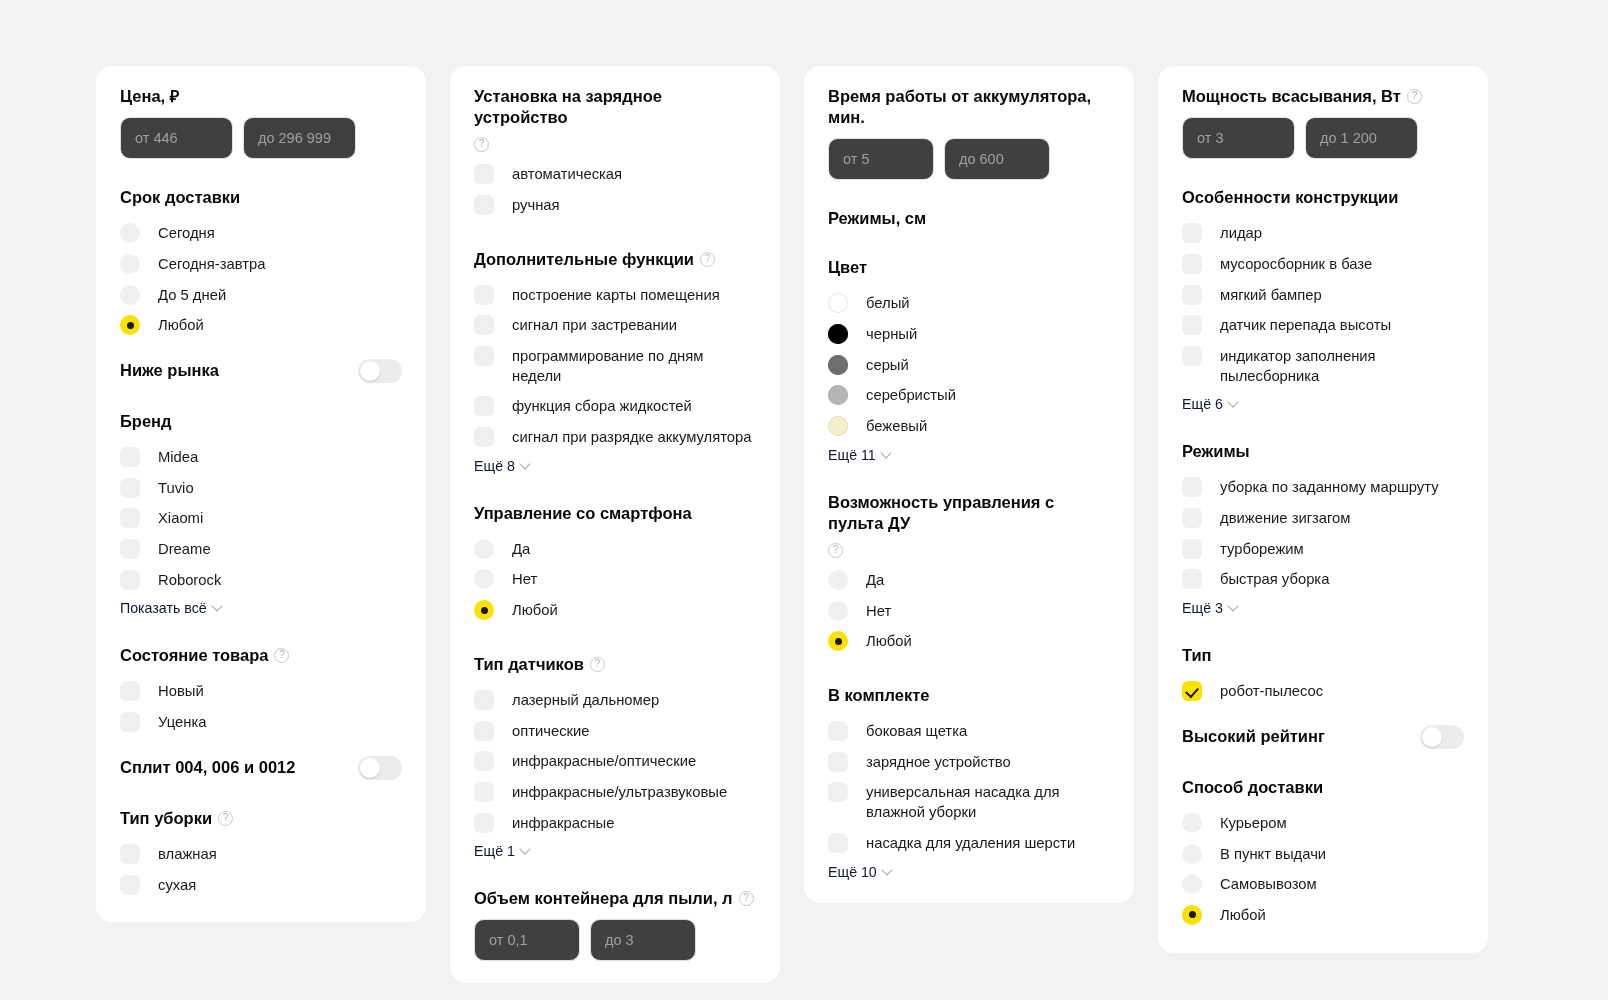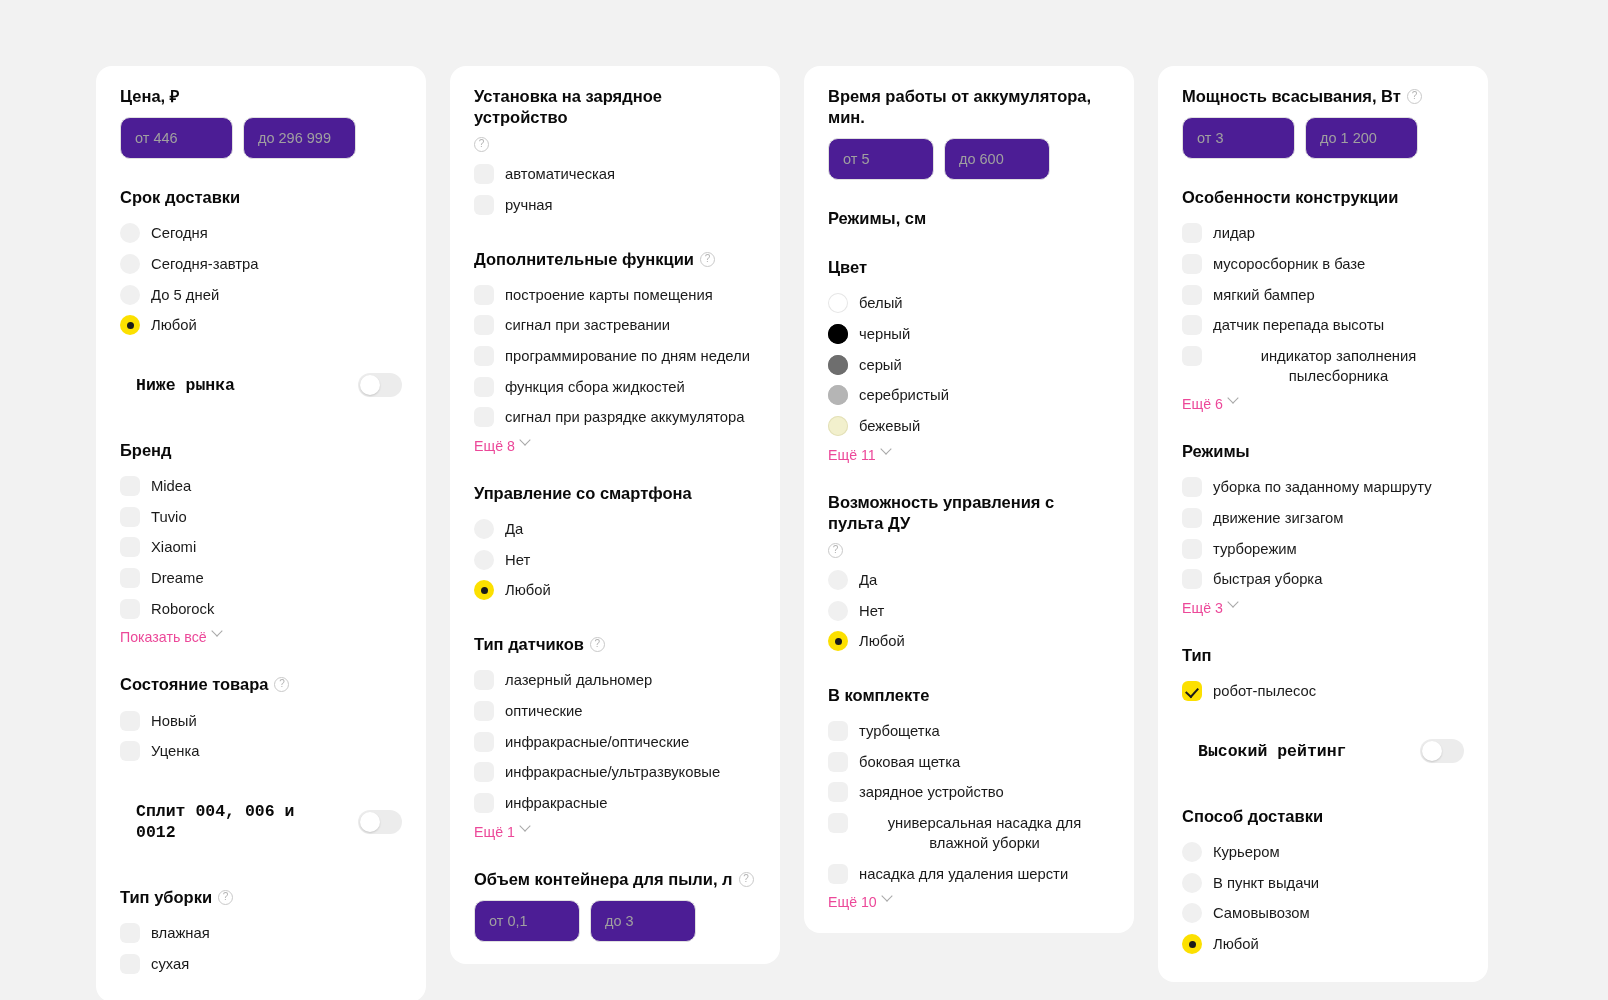"от 446" .range .fld { background: #4c1d95 -> #404040 }
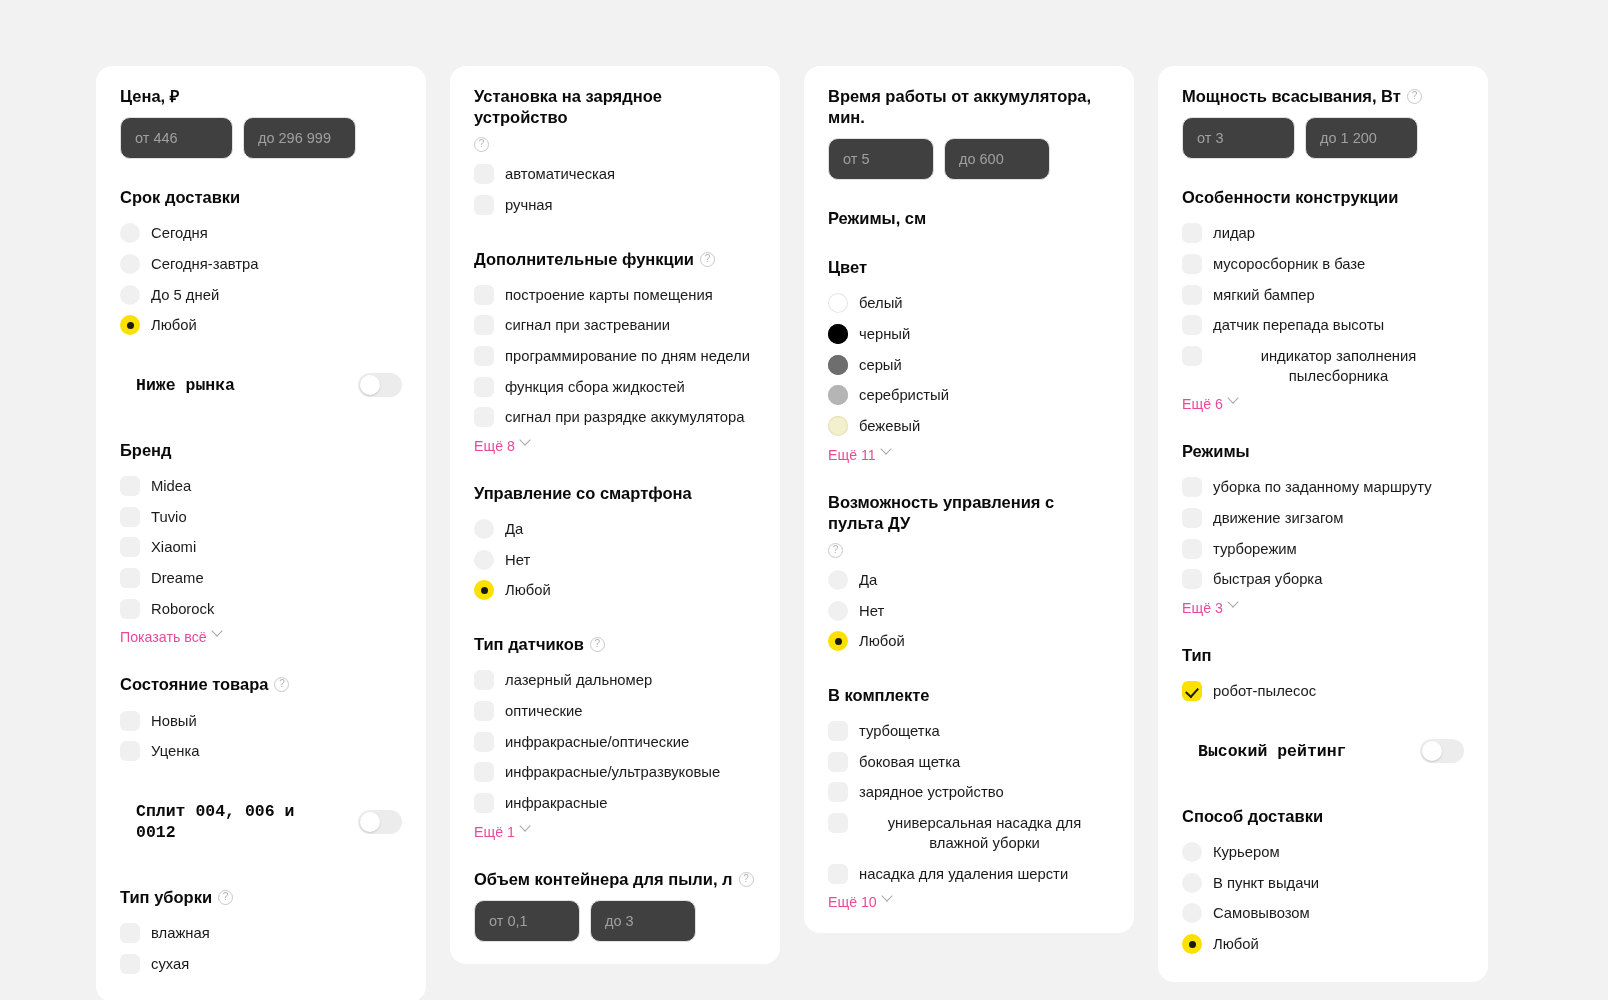"автоматическая" .opt { gap: 11px -> 18px; text-align: center -> none }
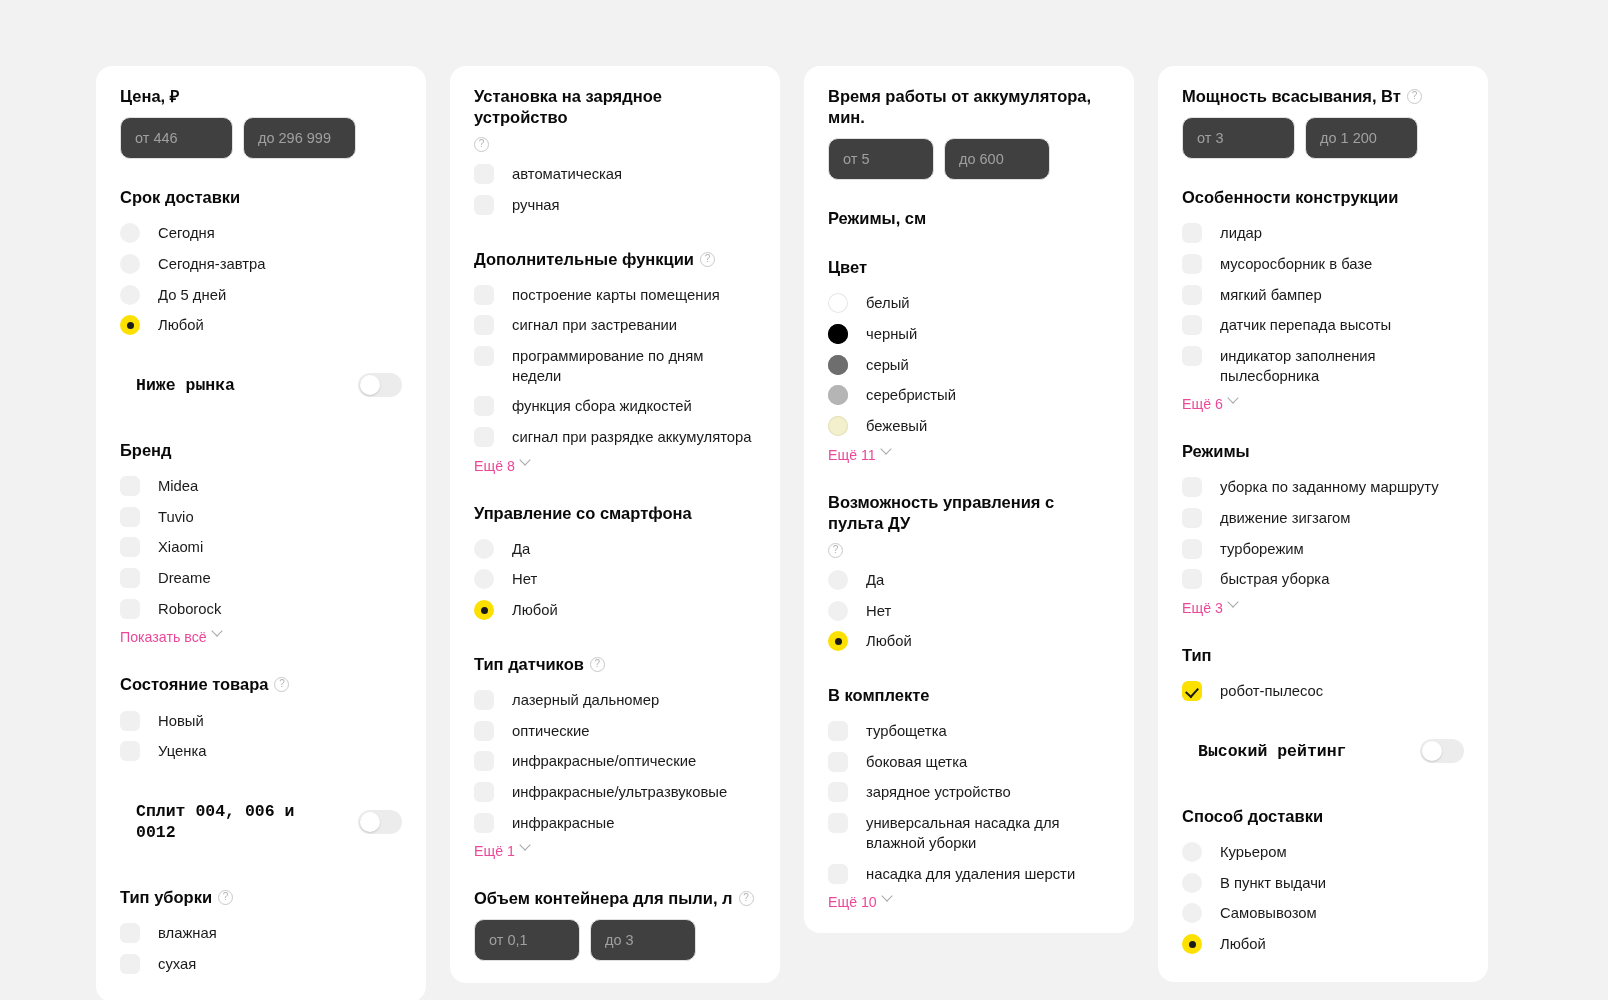"Ниже рынка" .togrow .h { font-family: Liberation Mono, monospace -> none; margin: 16px -> 0 }
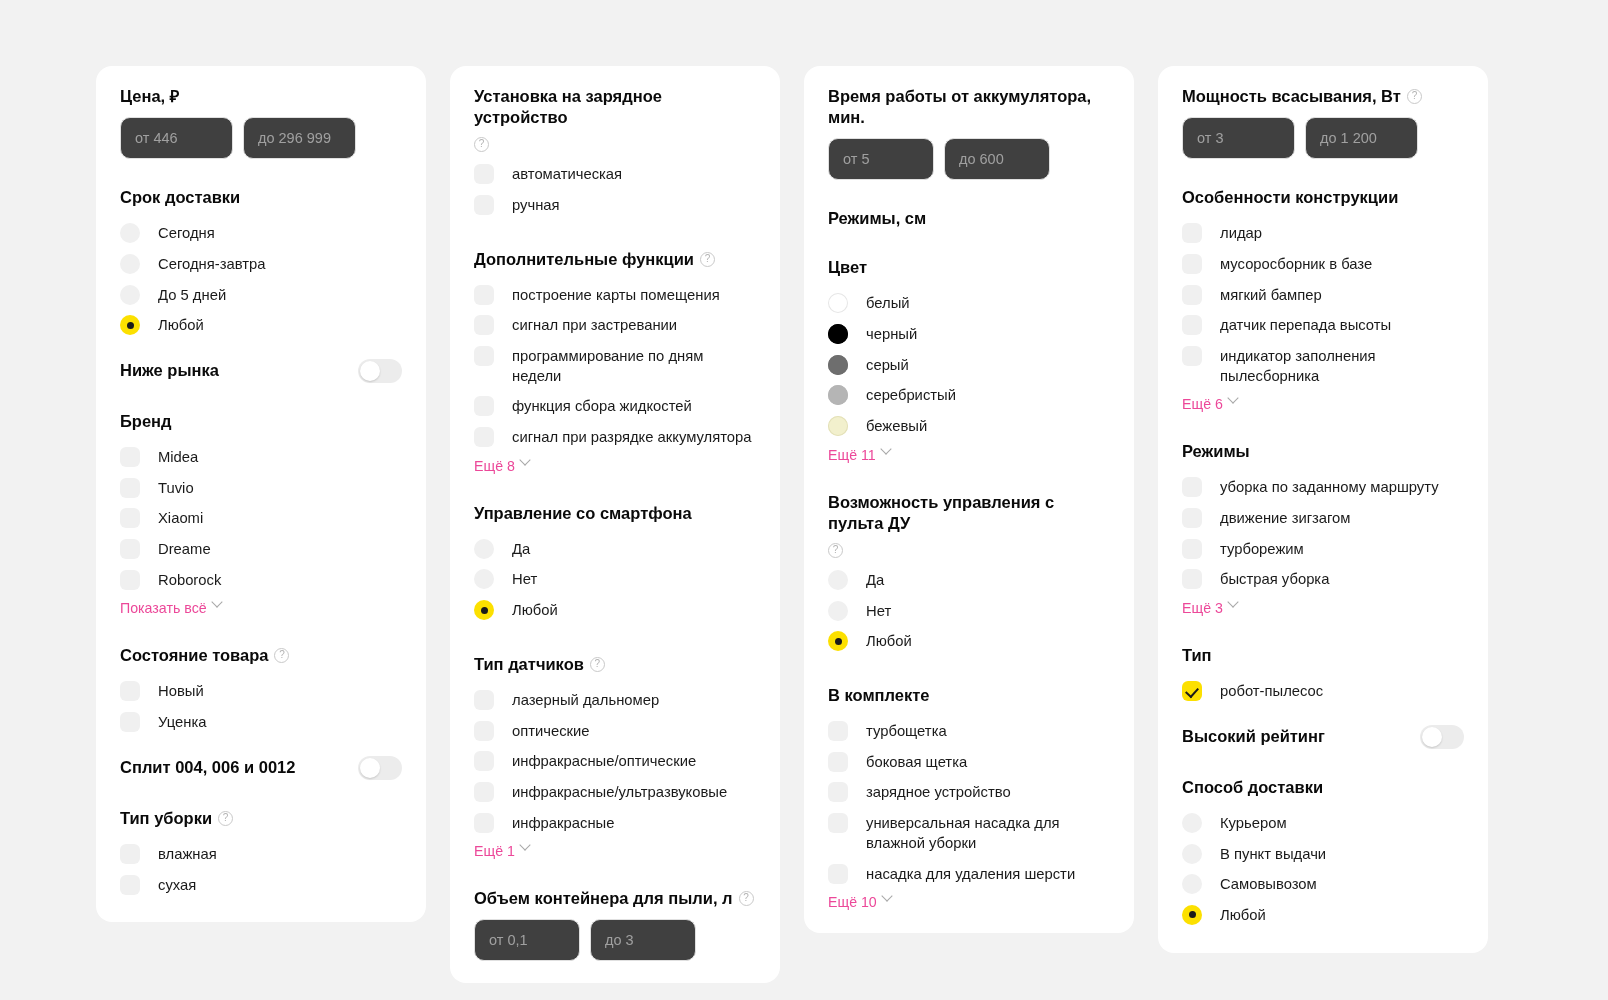"Ещё 6" .more { align-items: none -> center; color: #ec4899 -> #0f172a }
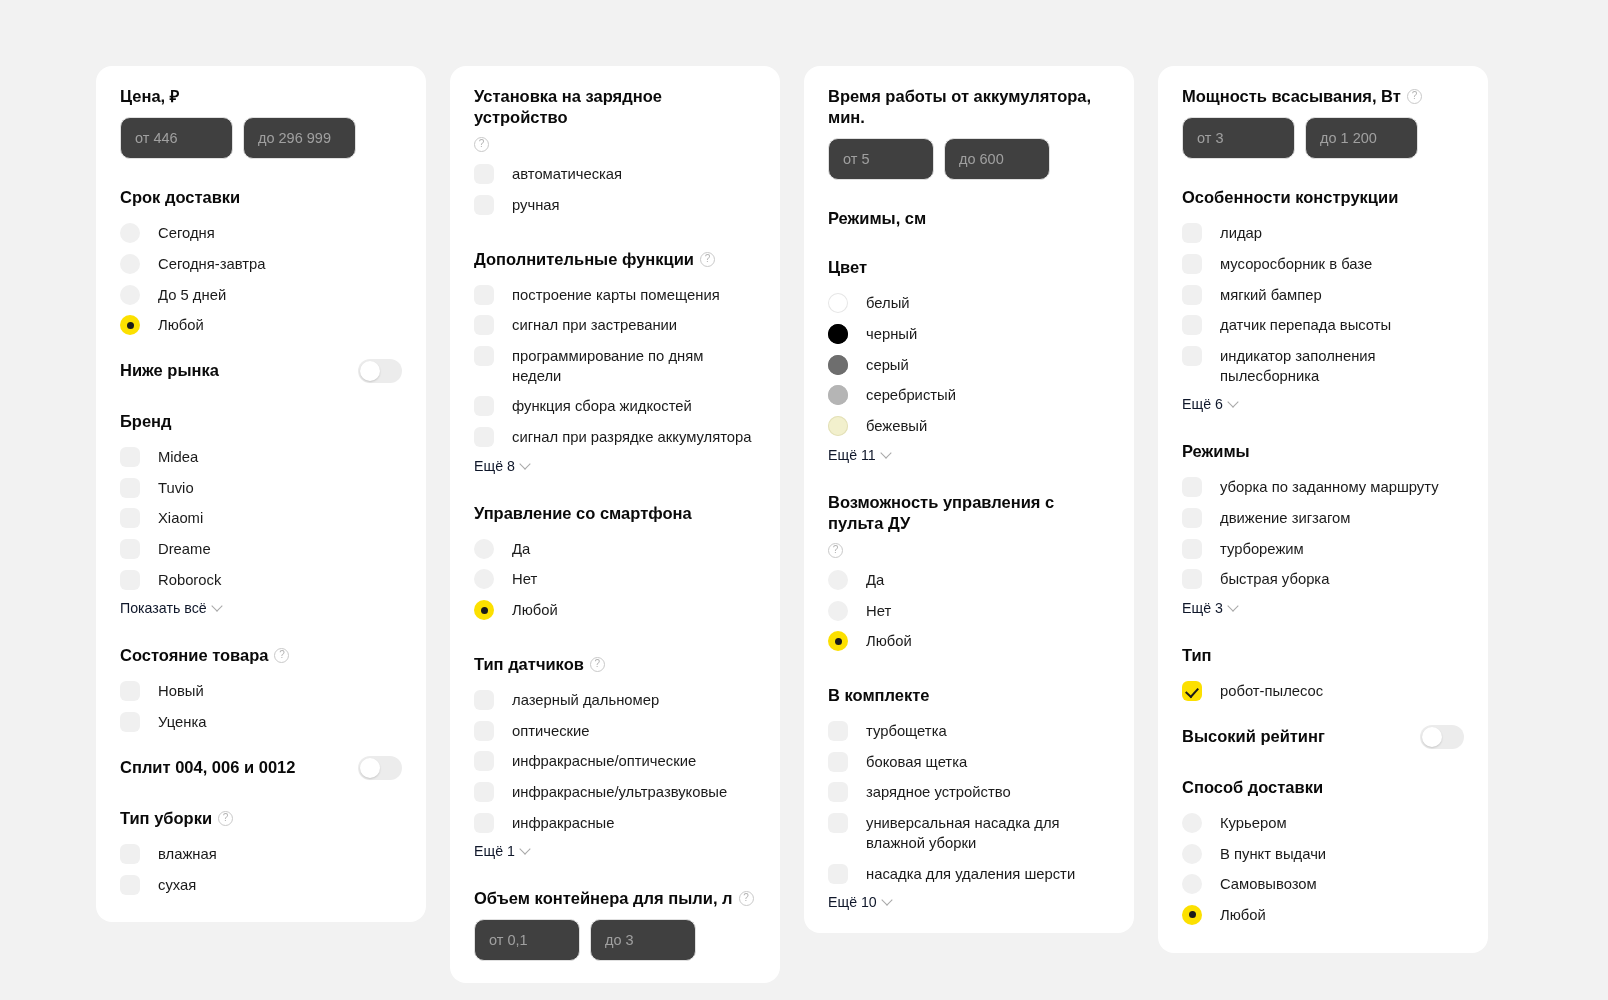"турбощетка" div.opt { html: <div> <span></span> <span>турбощетка</span> </div> -> none }
